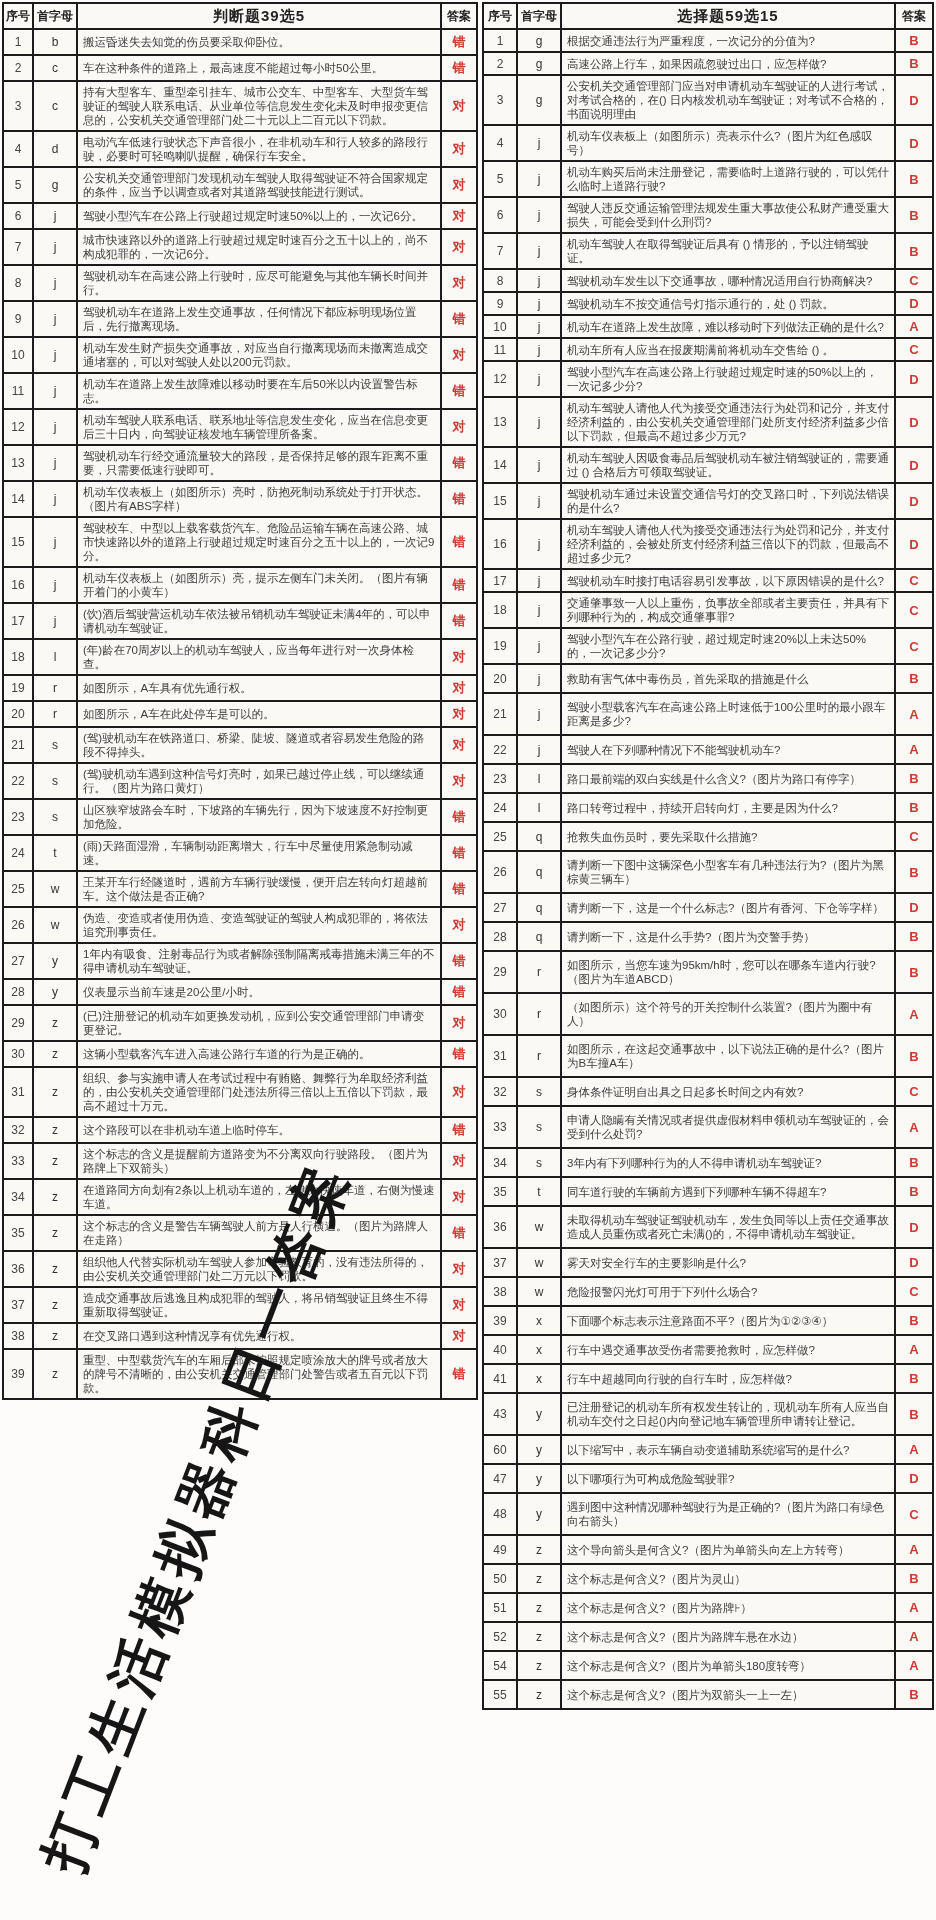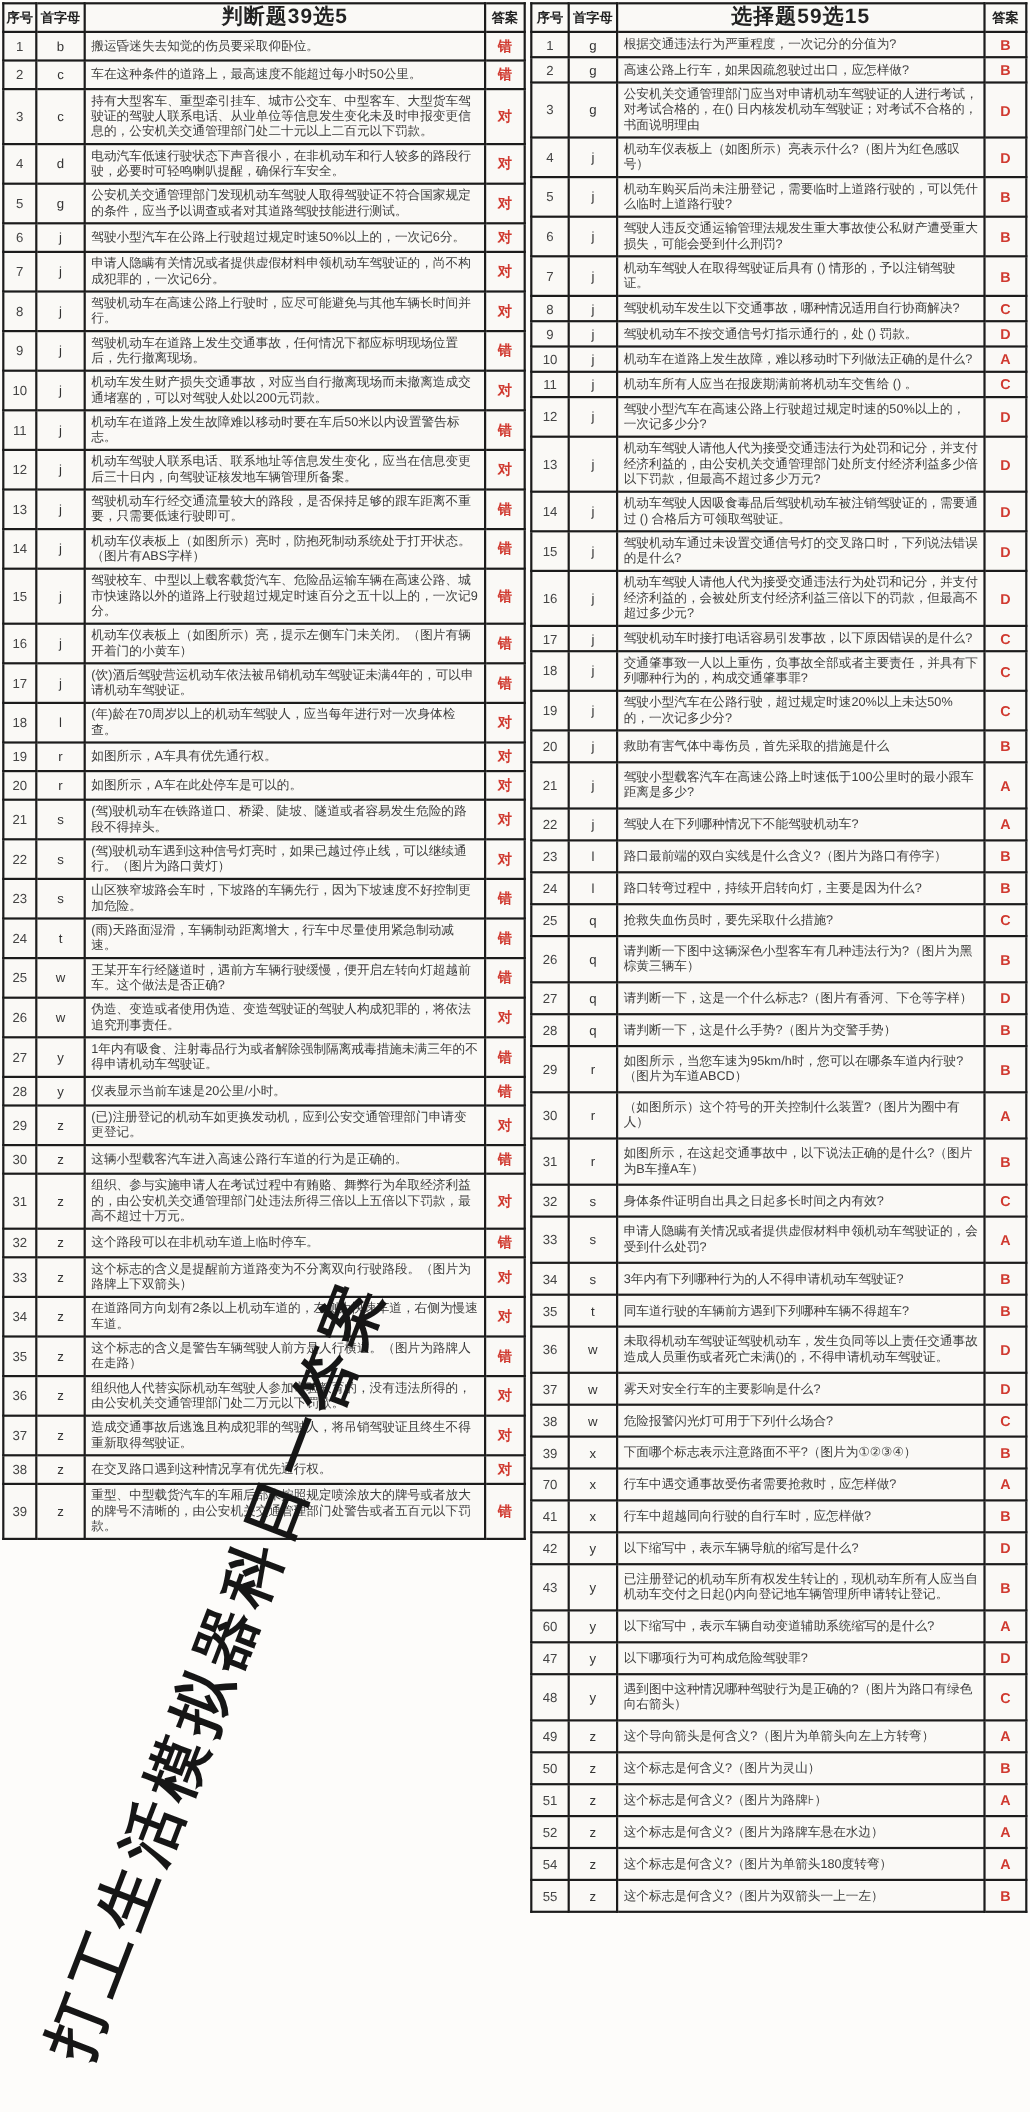"判断题39选5" .qtable thead th.title { font-size: 19px -> 15px }
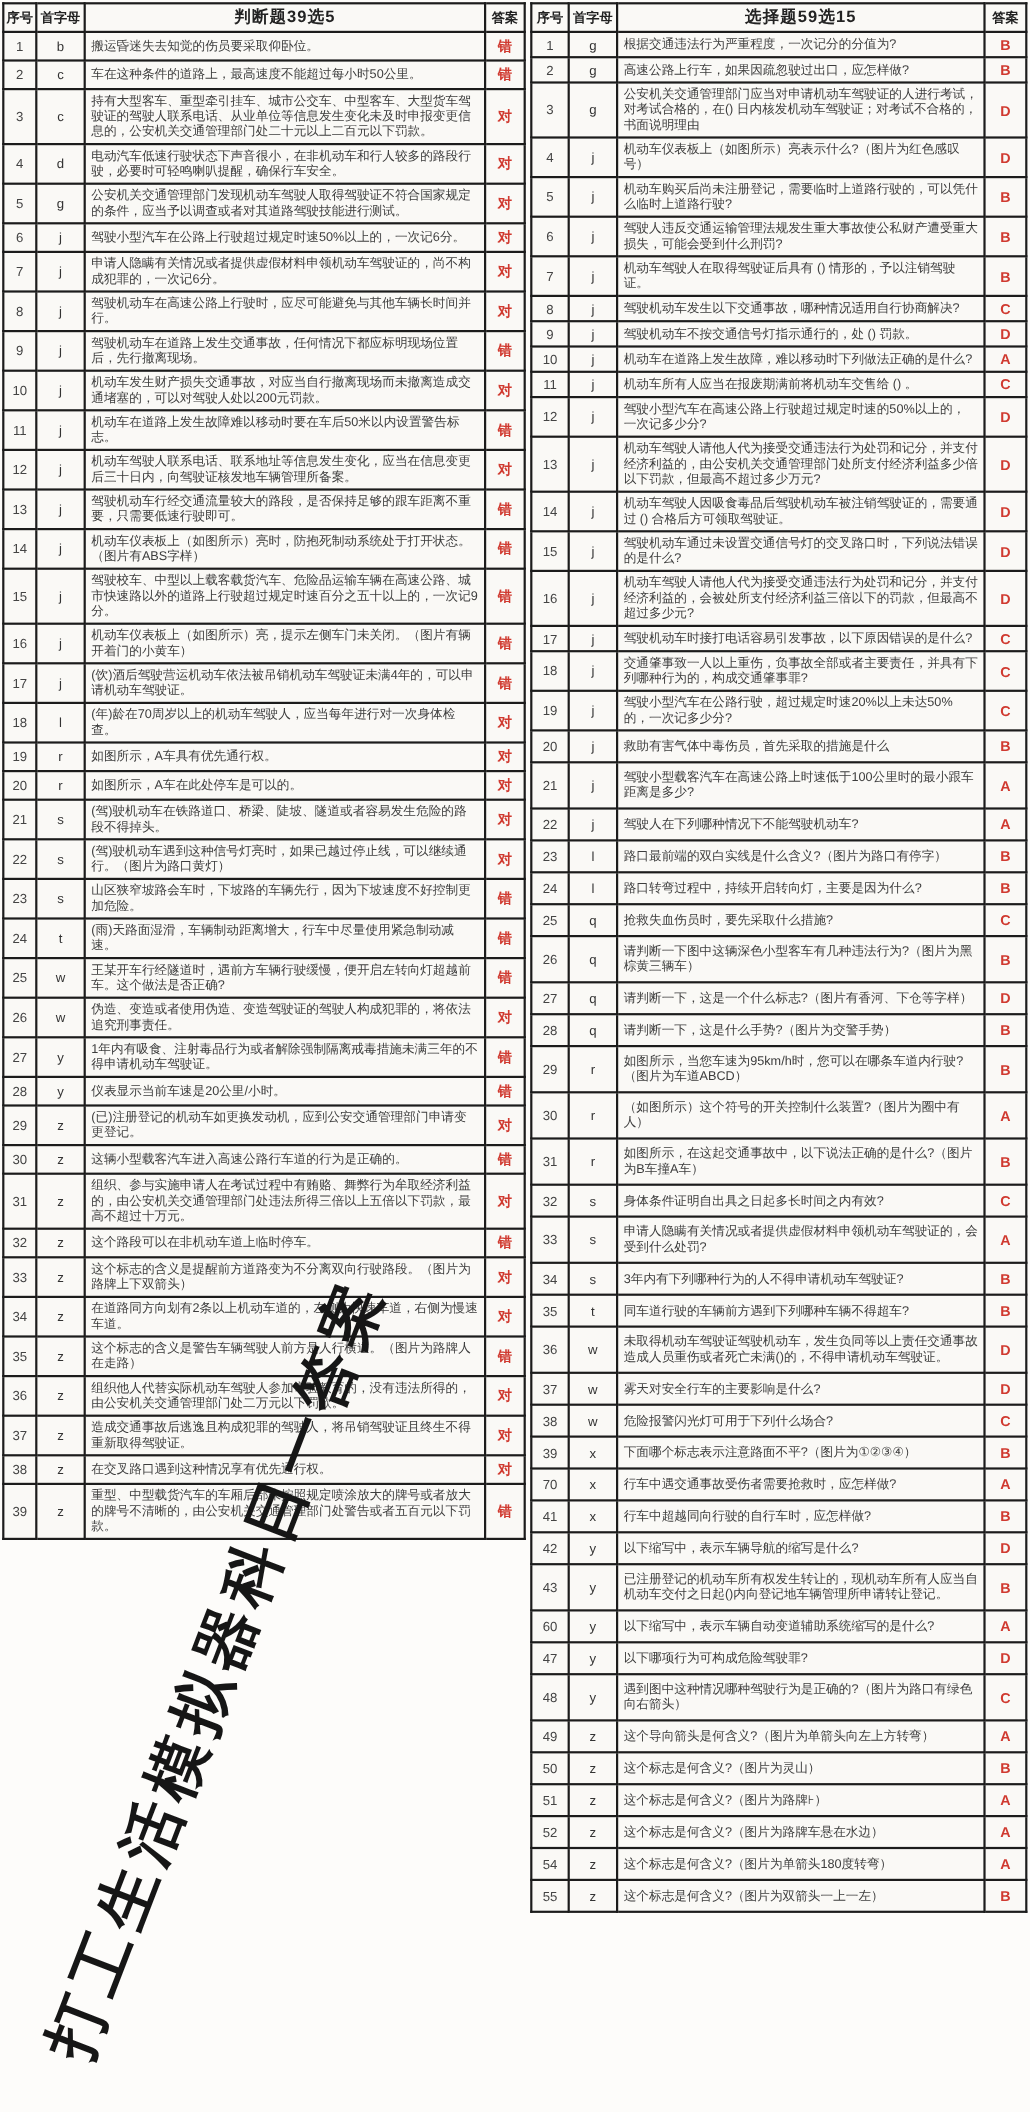"申请人隐瞒有关情况或者提供虚假材料申领机动车驾驶证的，尚不构成犯罪的，一次记6分" td.c-q { text: 申请人隐瞒有关情况或者提供虚假材料申领机动车驾驶证 -> 城市快速路以外的道路上行驶超过规定时速百分之五十以上 }
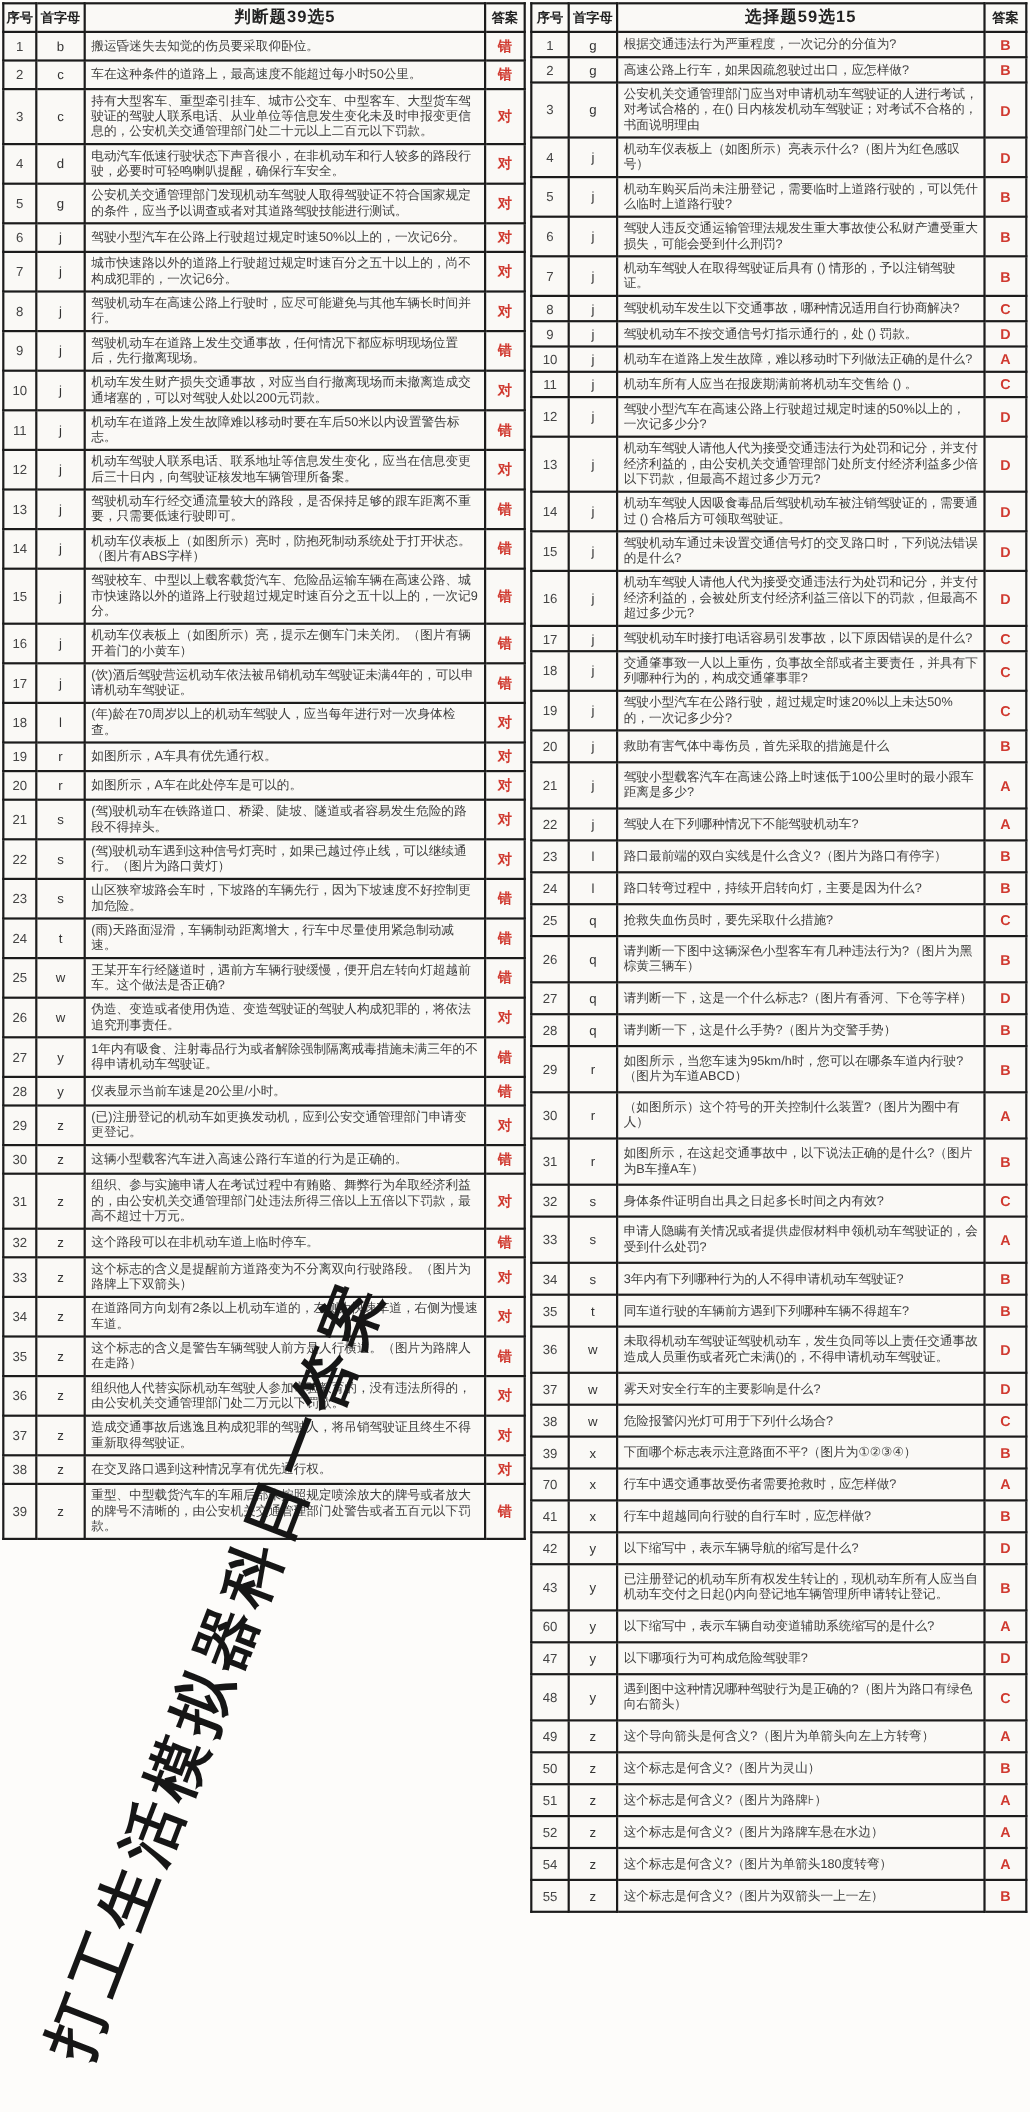"70" td.c-idx { text: 70 -> 40 }
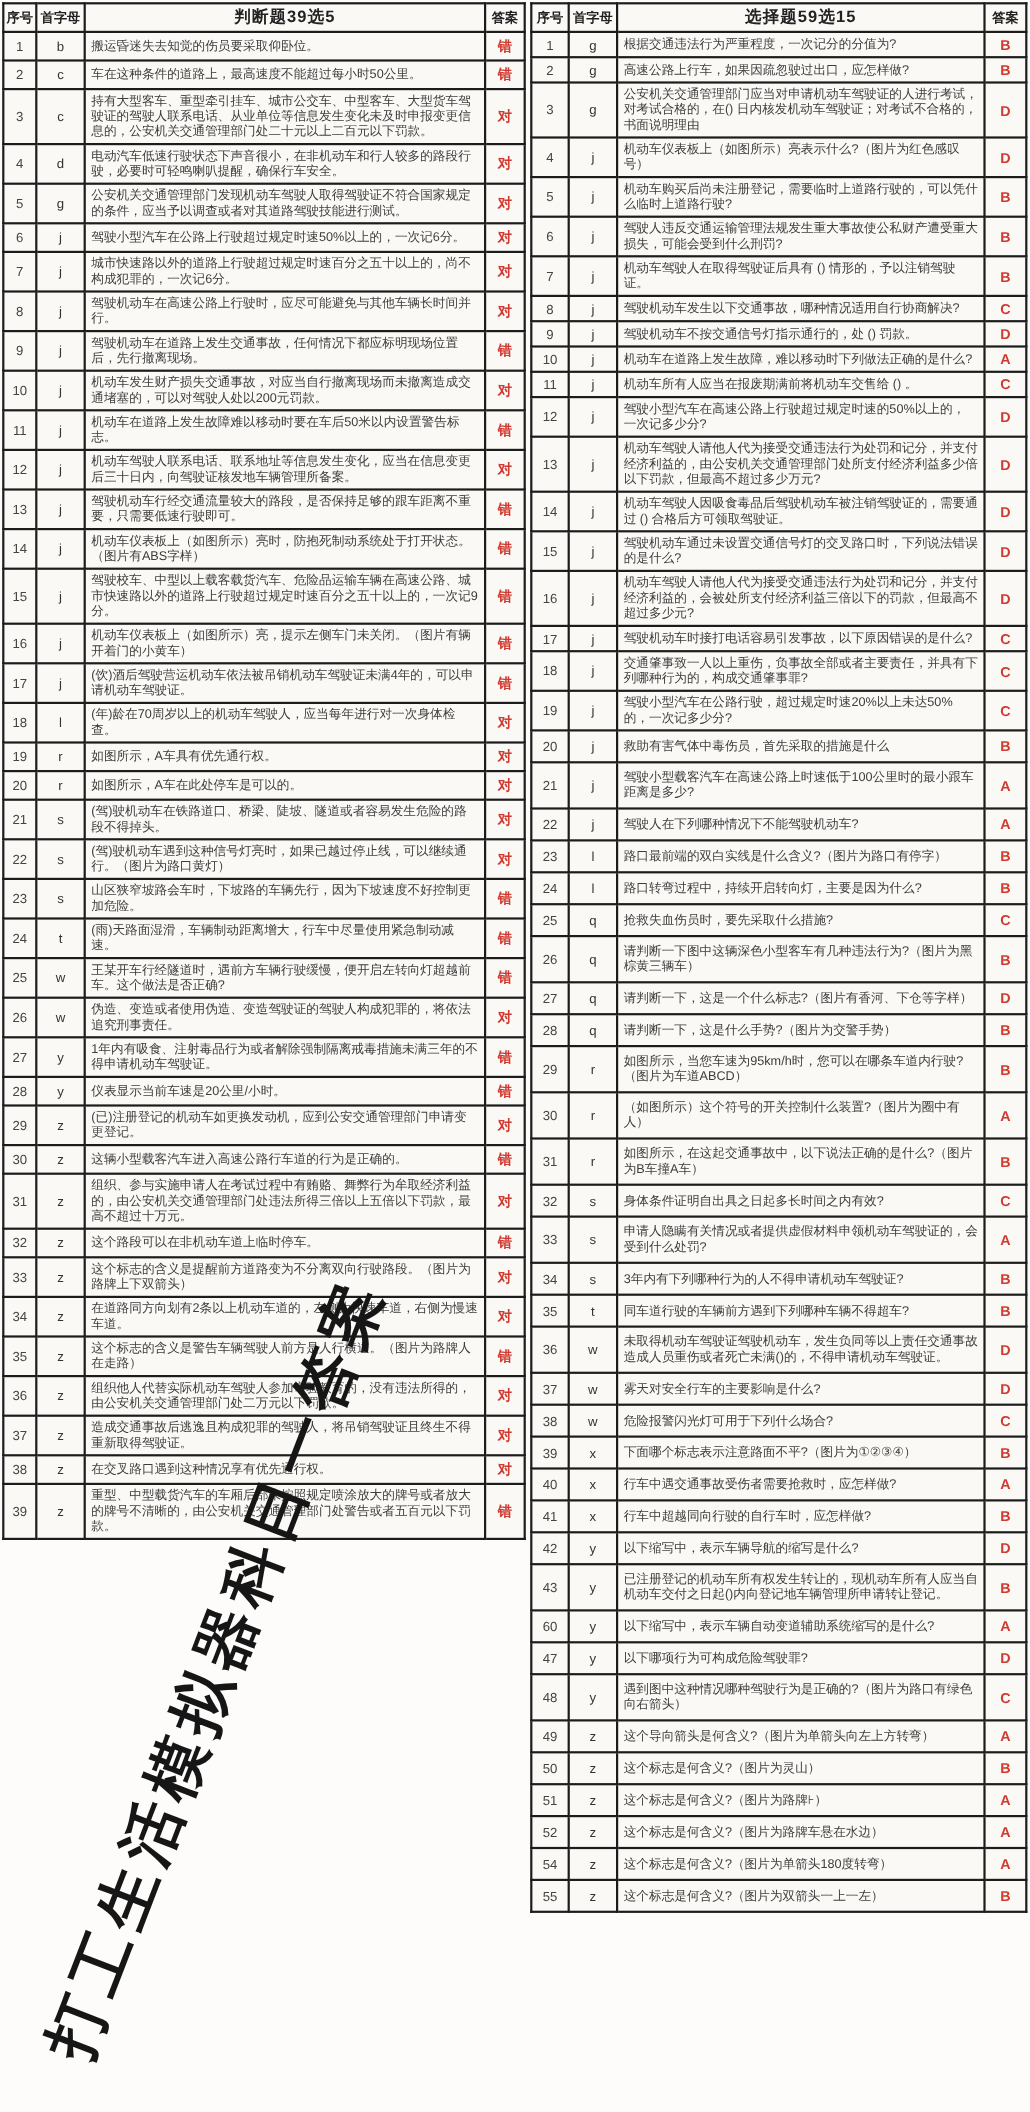"42" tr { html: <tr> <td>42</td> <td>y</td> <td>以下缩写中，表示车辆导航的缩写是什么?</td> <td>D</td> </tr> -> none }
